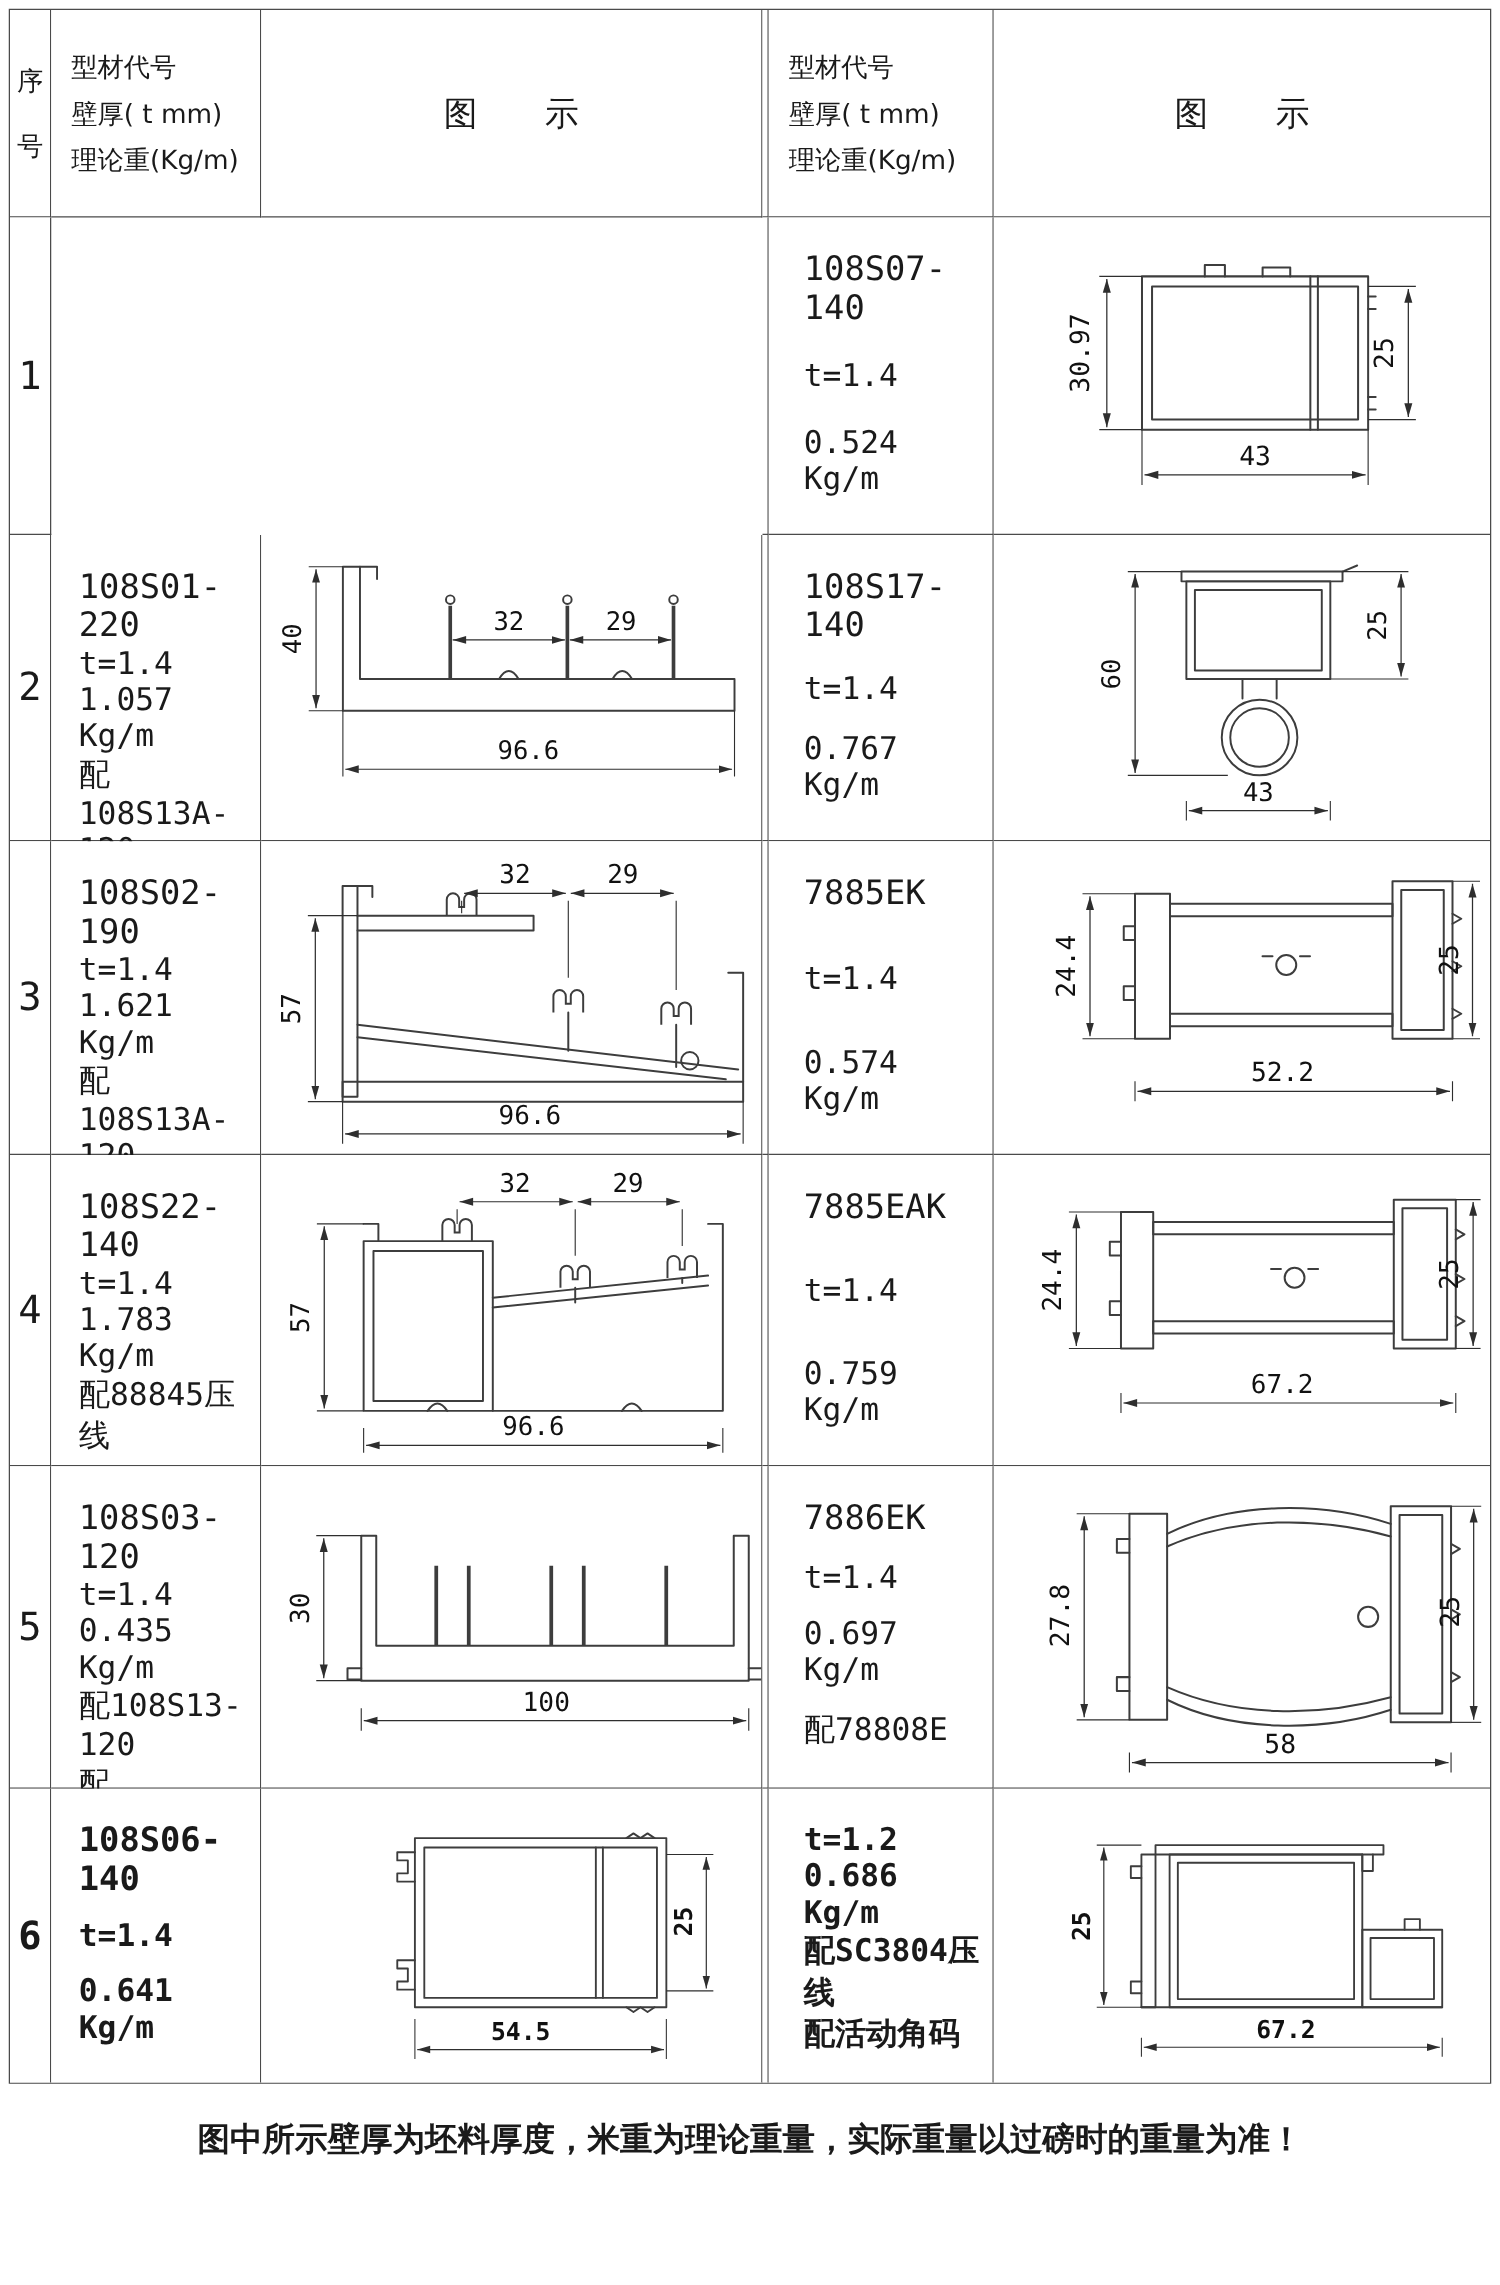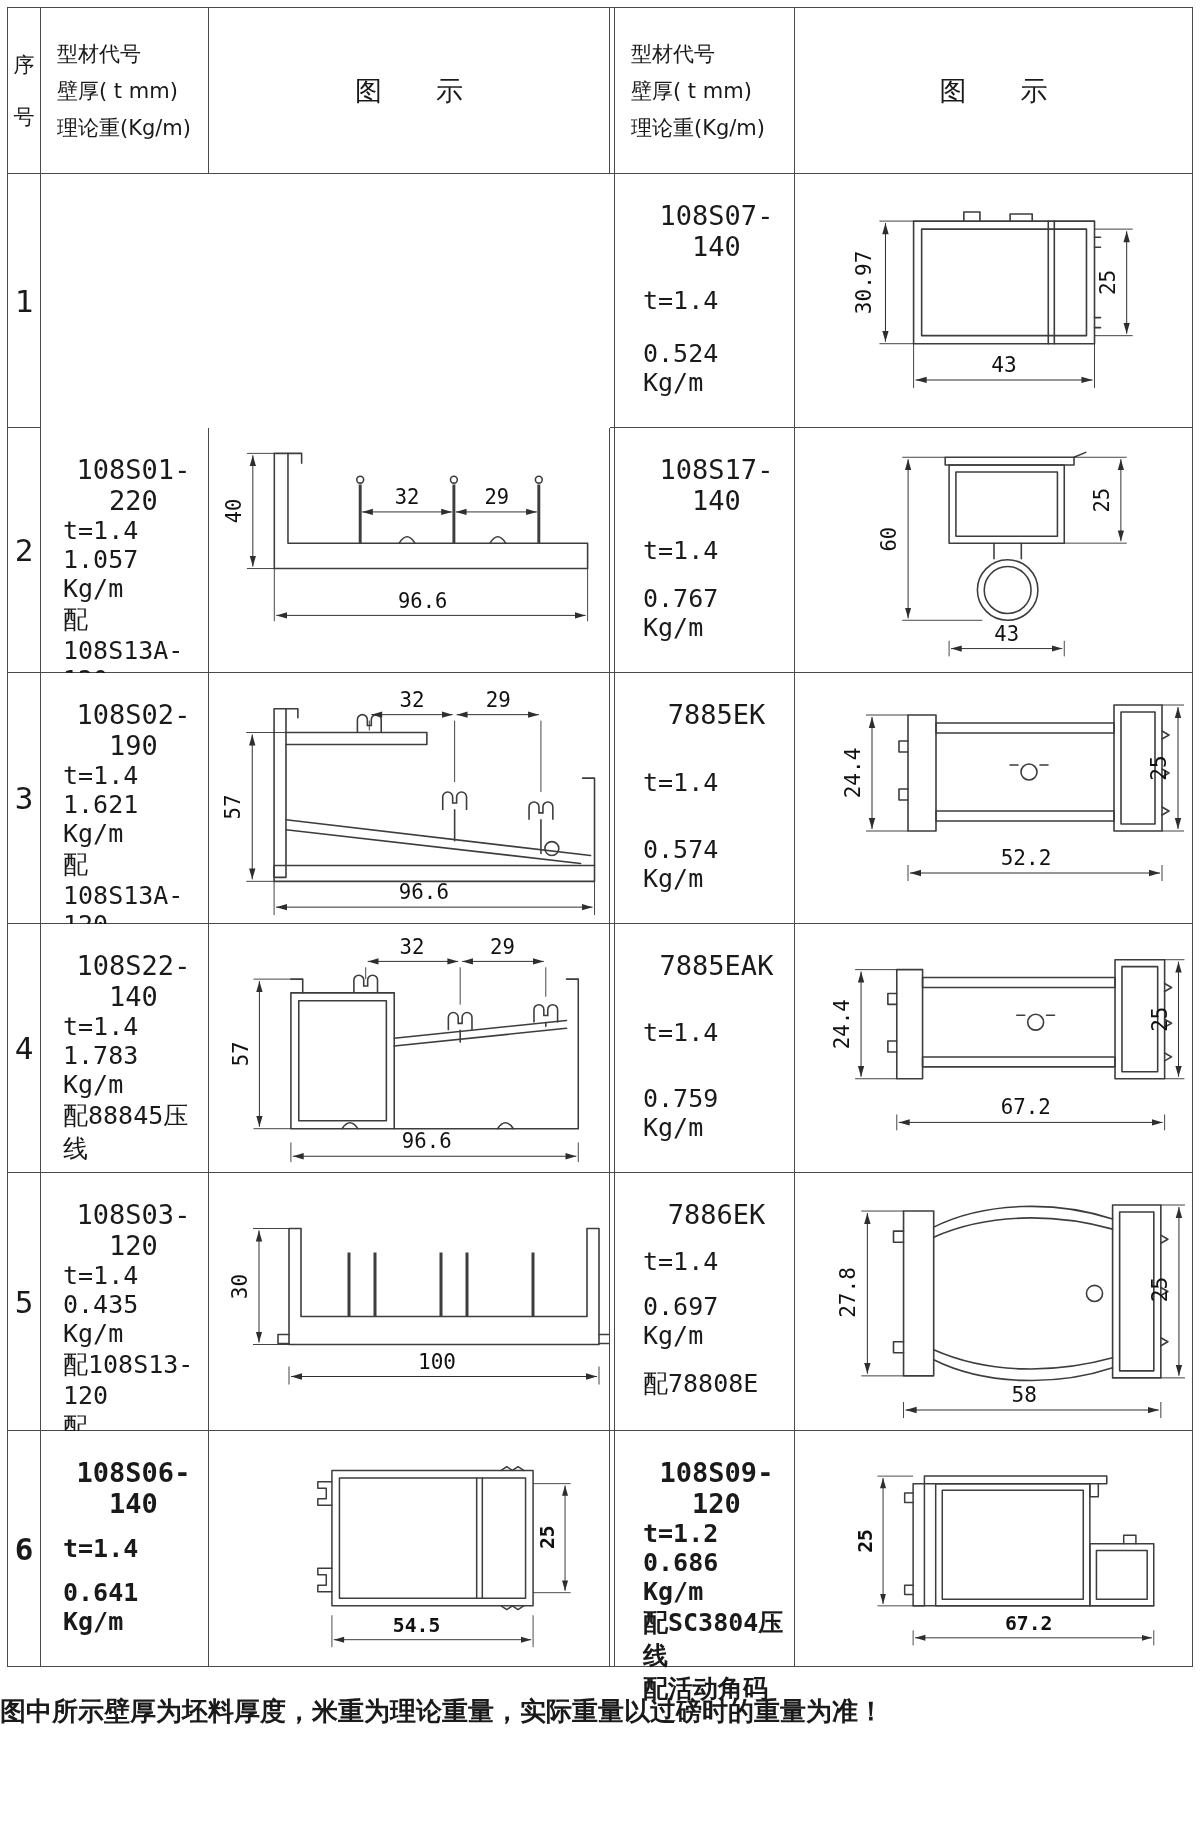"108S07-140" .tcell .code { text-align: center -> none }
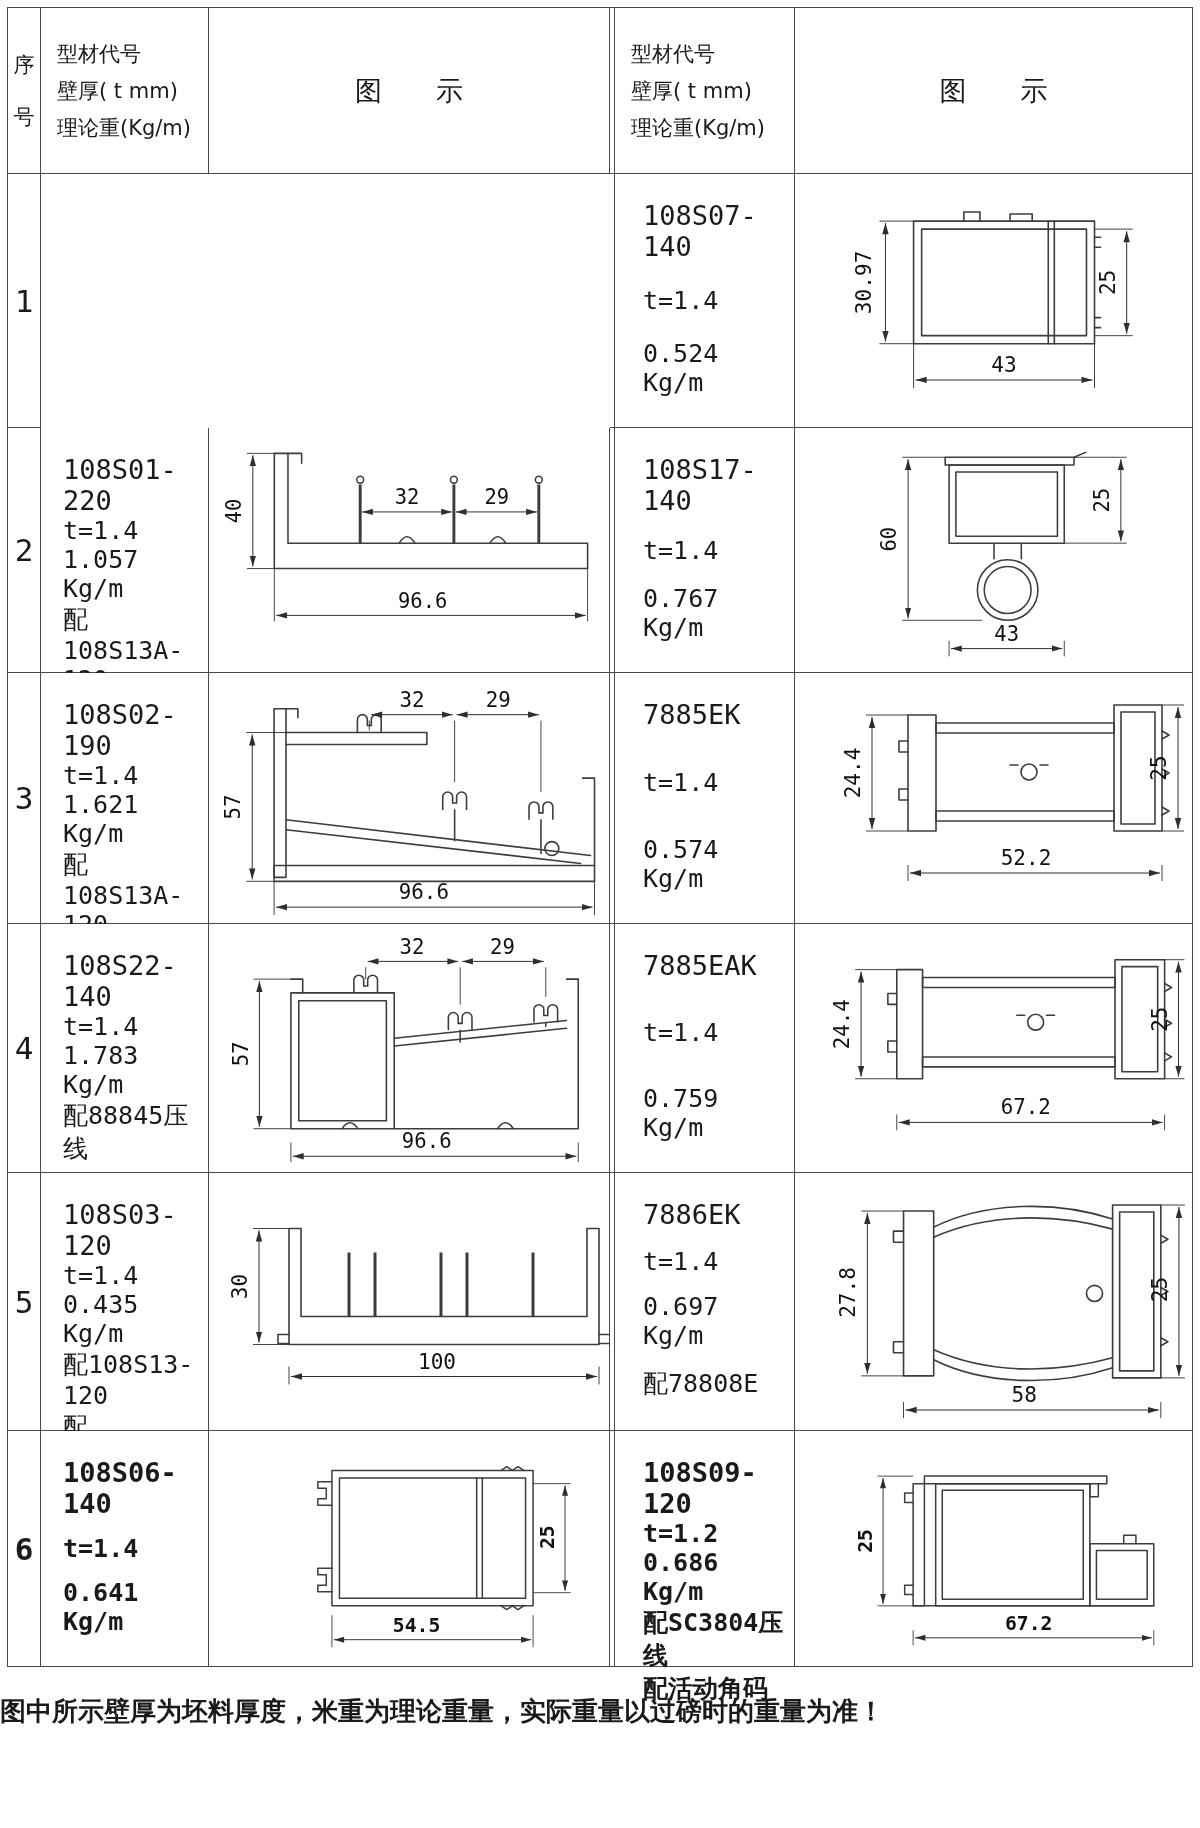"108S09-120" div.code { html: <div>108S09-120</div> -> none }
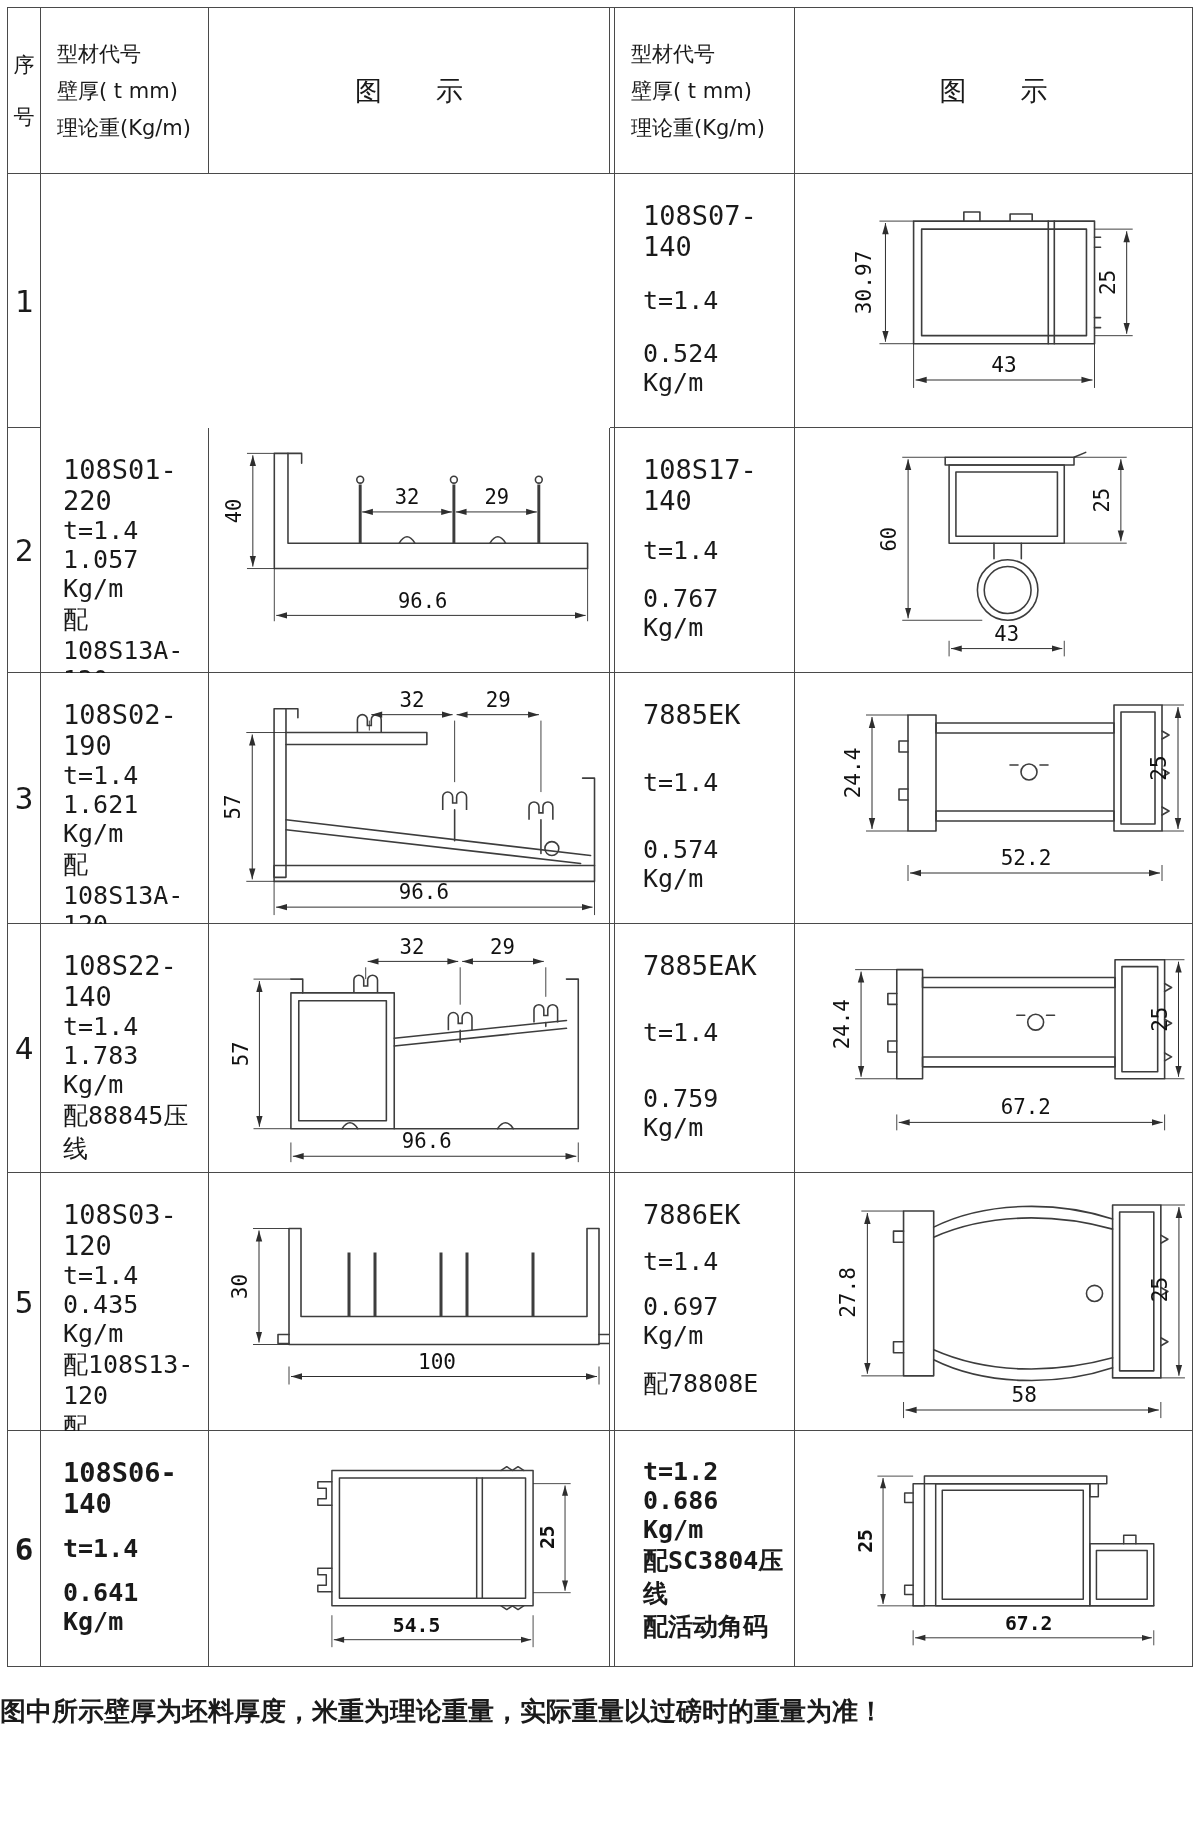"图中所示壁厚为坯料厚度，米重为理论重量，实际重量以过磅时的重量为准！" .footer { text-align: left -> center }
